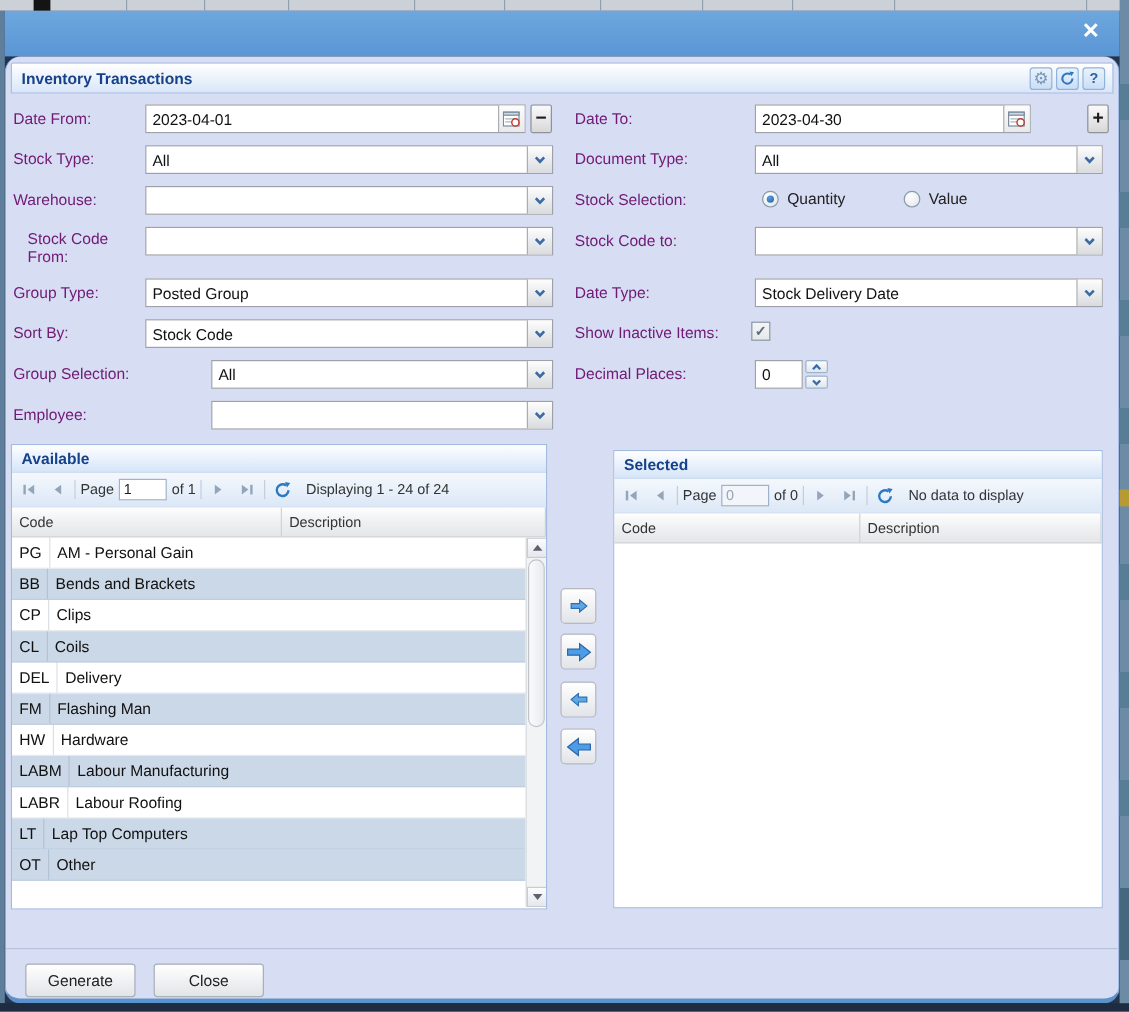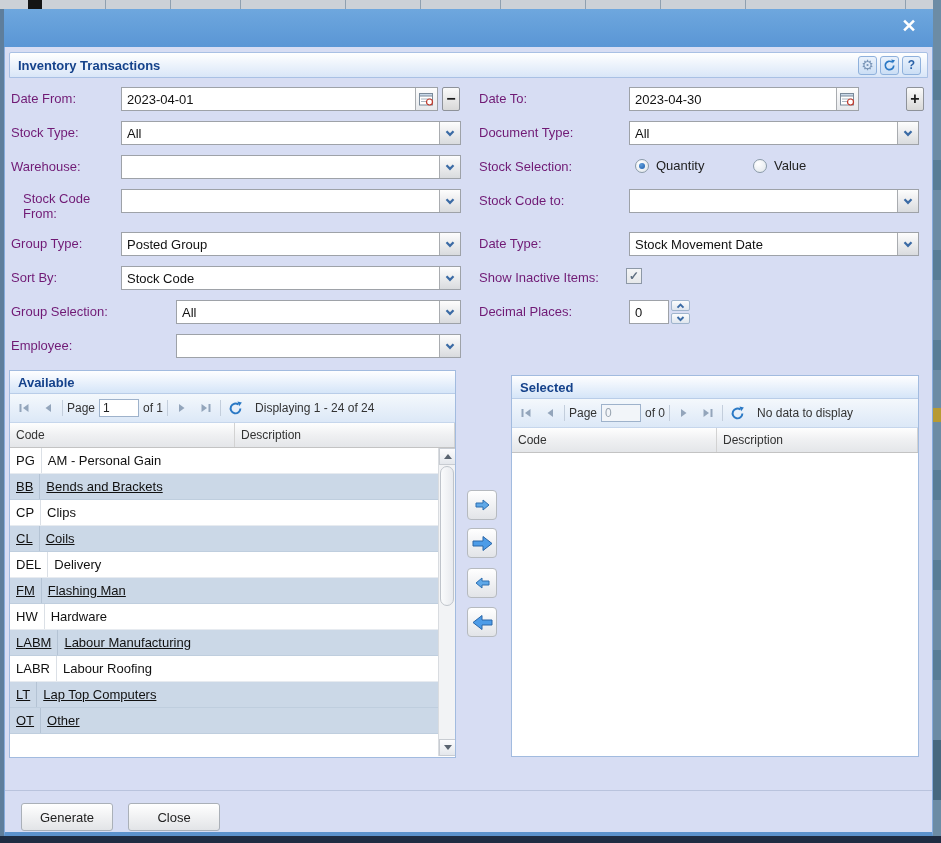"Inventory Transactions" .dialog { border-radius: none -> 13px }
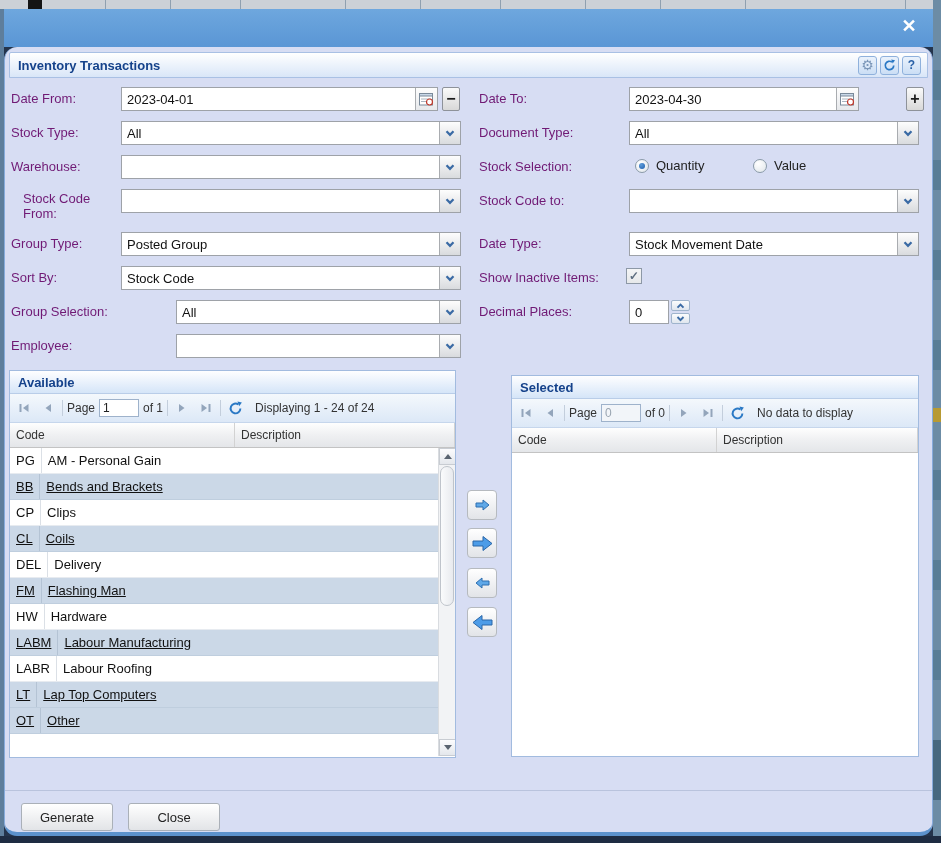"Stock Movement Date" div.val { text: Movement -> Delivery }
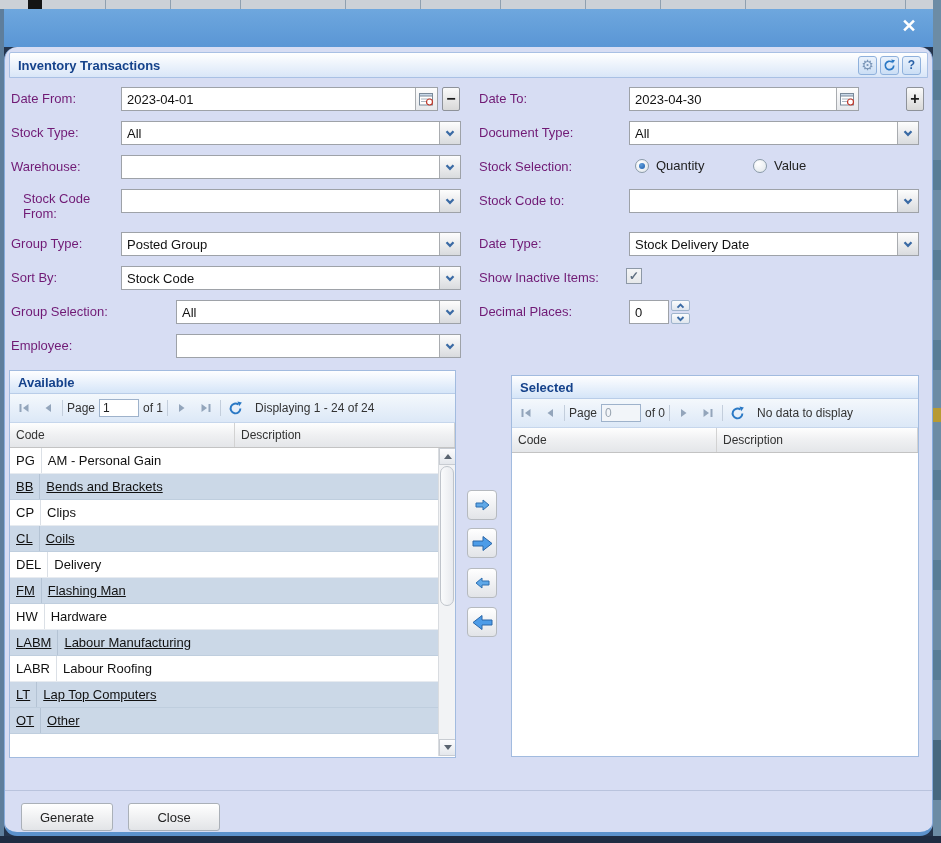"BB" .row.alt { text-decoration: underline -> none }
